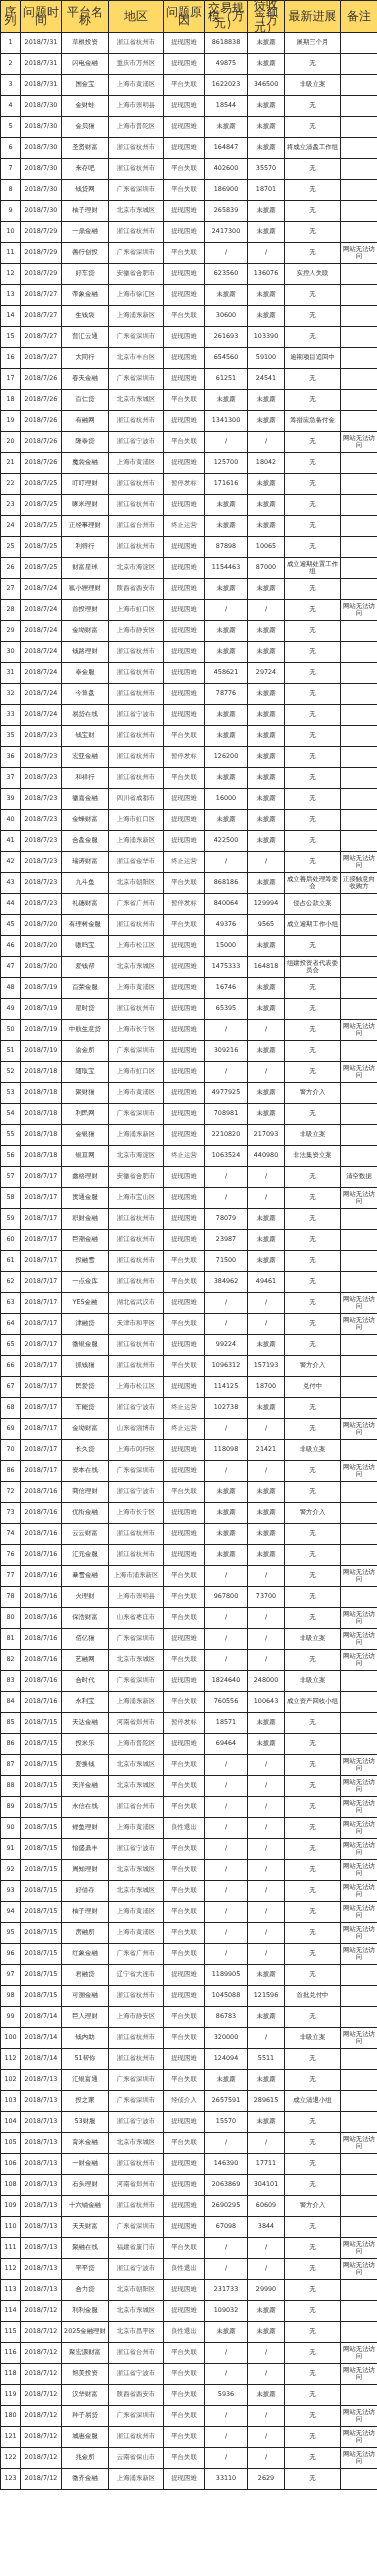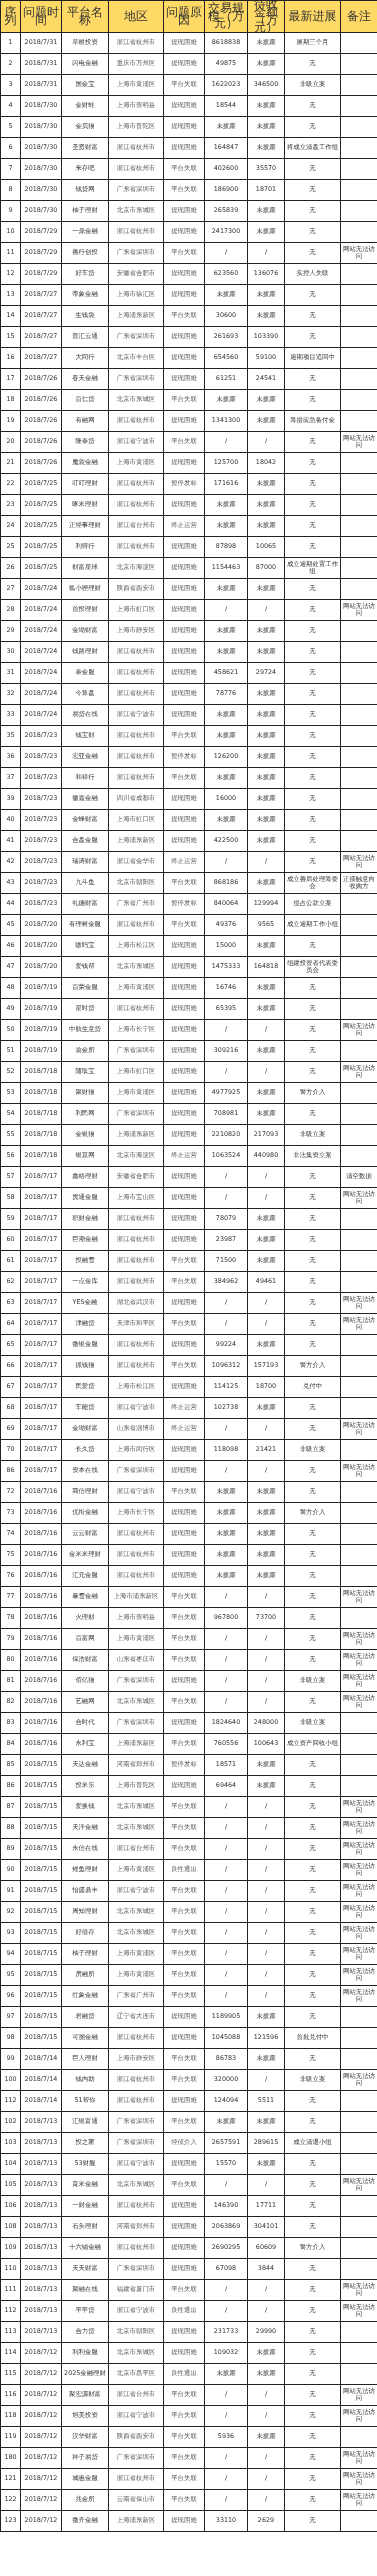"75" tr { html: <tr> <td>75</td> <td>2018/7/16</td> <td>金米米理财</td> <td>浙江省杭州市</td> <td>提现困难</td> <td>未披露</td> <td>未披露</td> <td>无</td> <td></td> </tr> -> none }
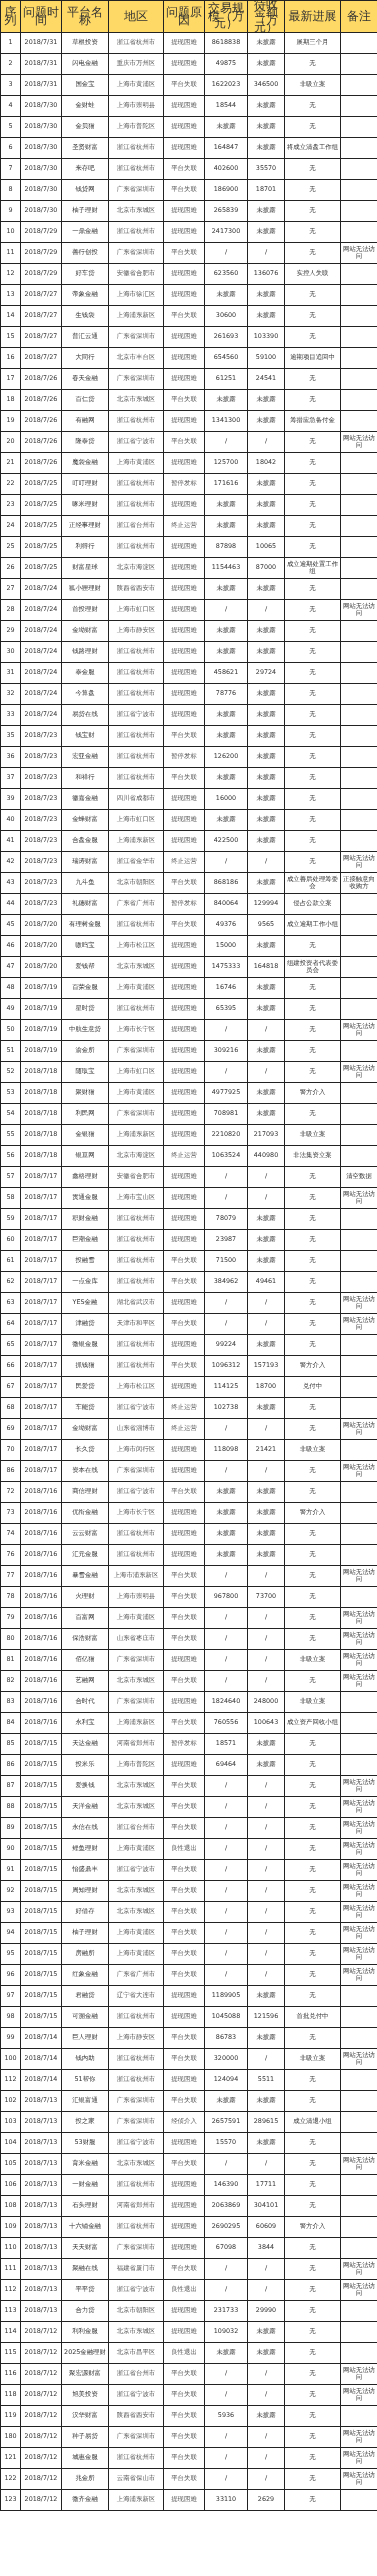"79" tr { html: <tr> <td>79</td> <td>2018/7/16</td> <td>百富网</td> <td>上海市黄浦区</td> <td>平台失联</td> <td>/</td> <td>/</td> <td>无</td> <td>网站无法访问</td> </tr> -> none }
